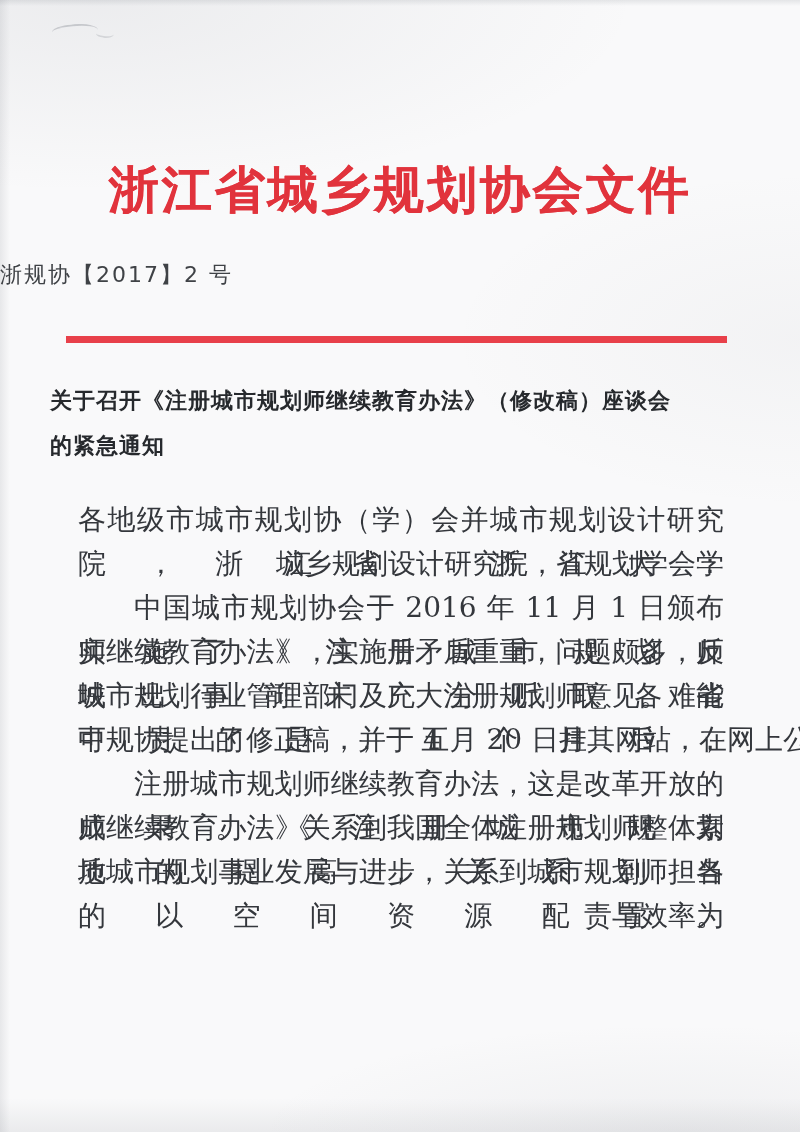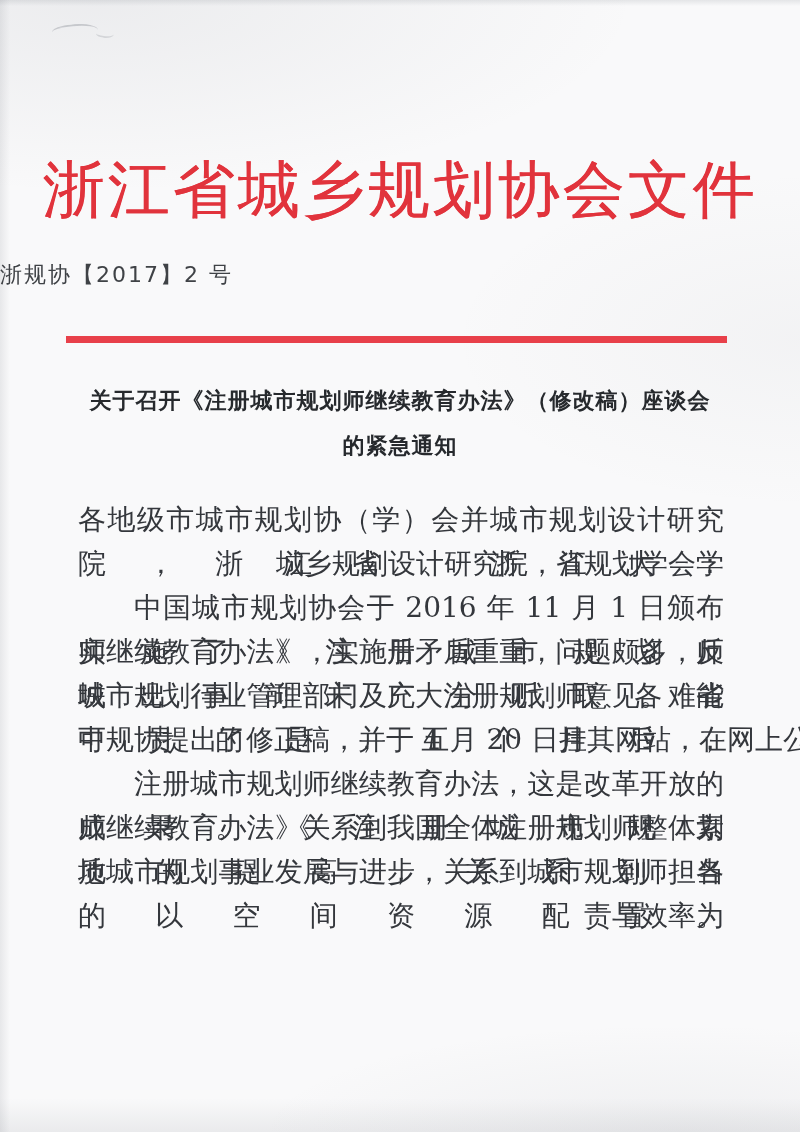"浙江省城乡规划协会文件" .doc-header { font-size: 62px -> 50px; font-weight: 400 -> 700 }
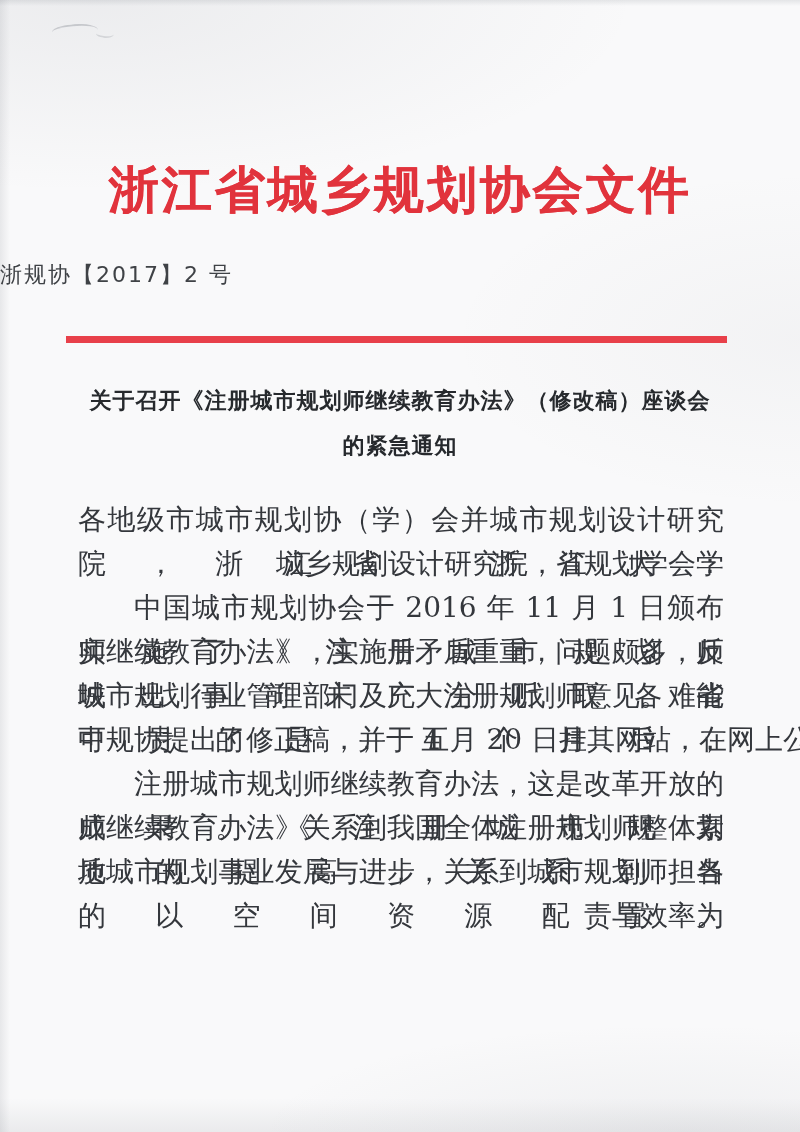"关于召开《注册城市规划师继续教育办法》（修改稿）座谈会" .doc-title { text-align: center -> left }
